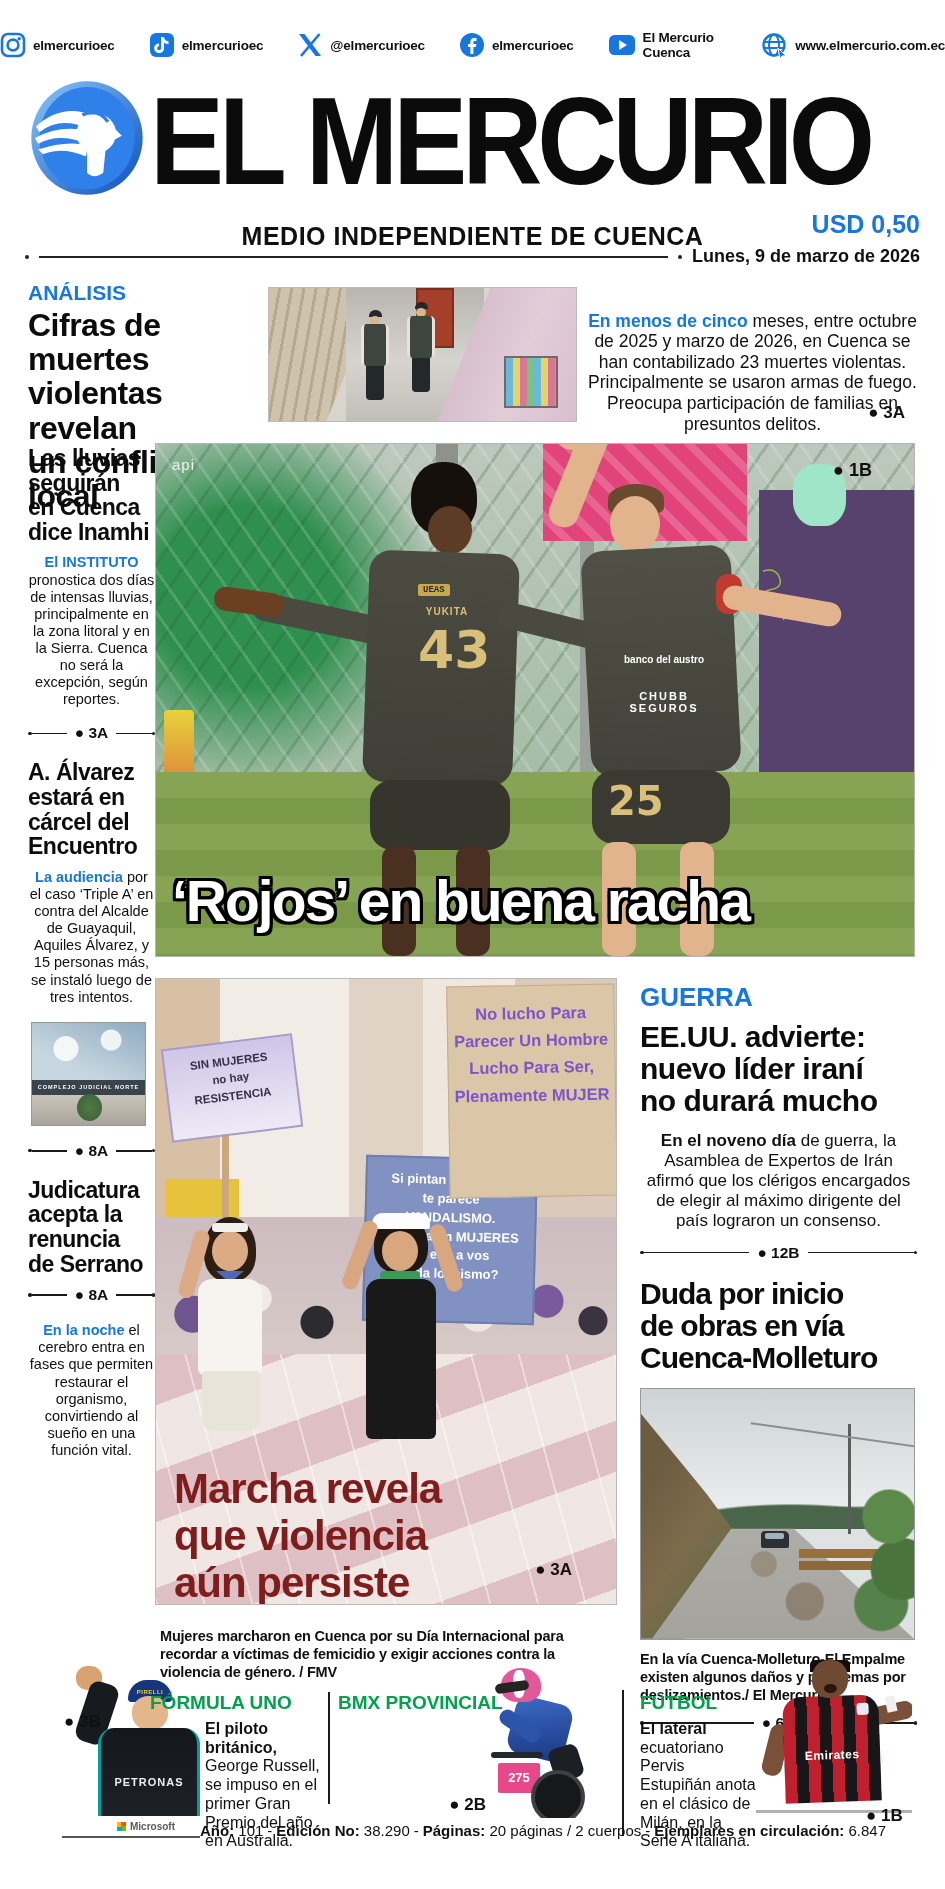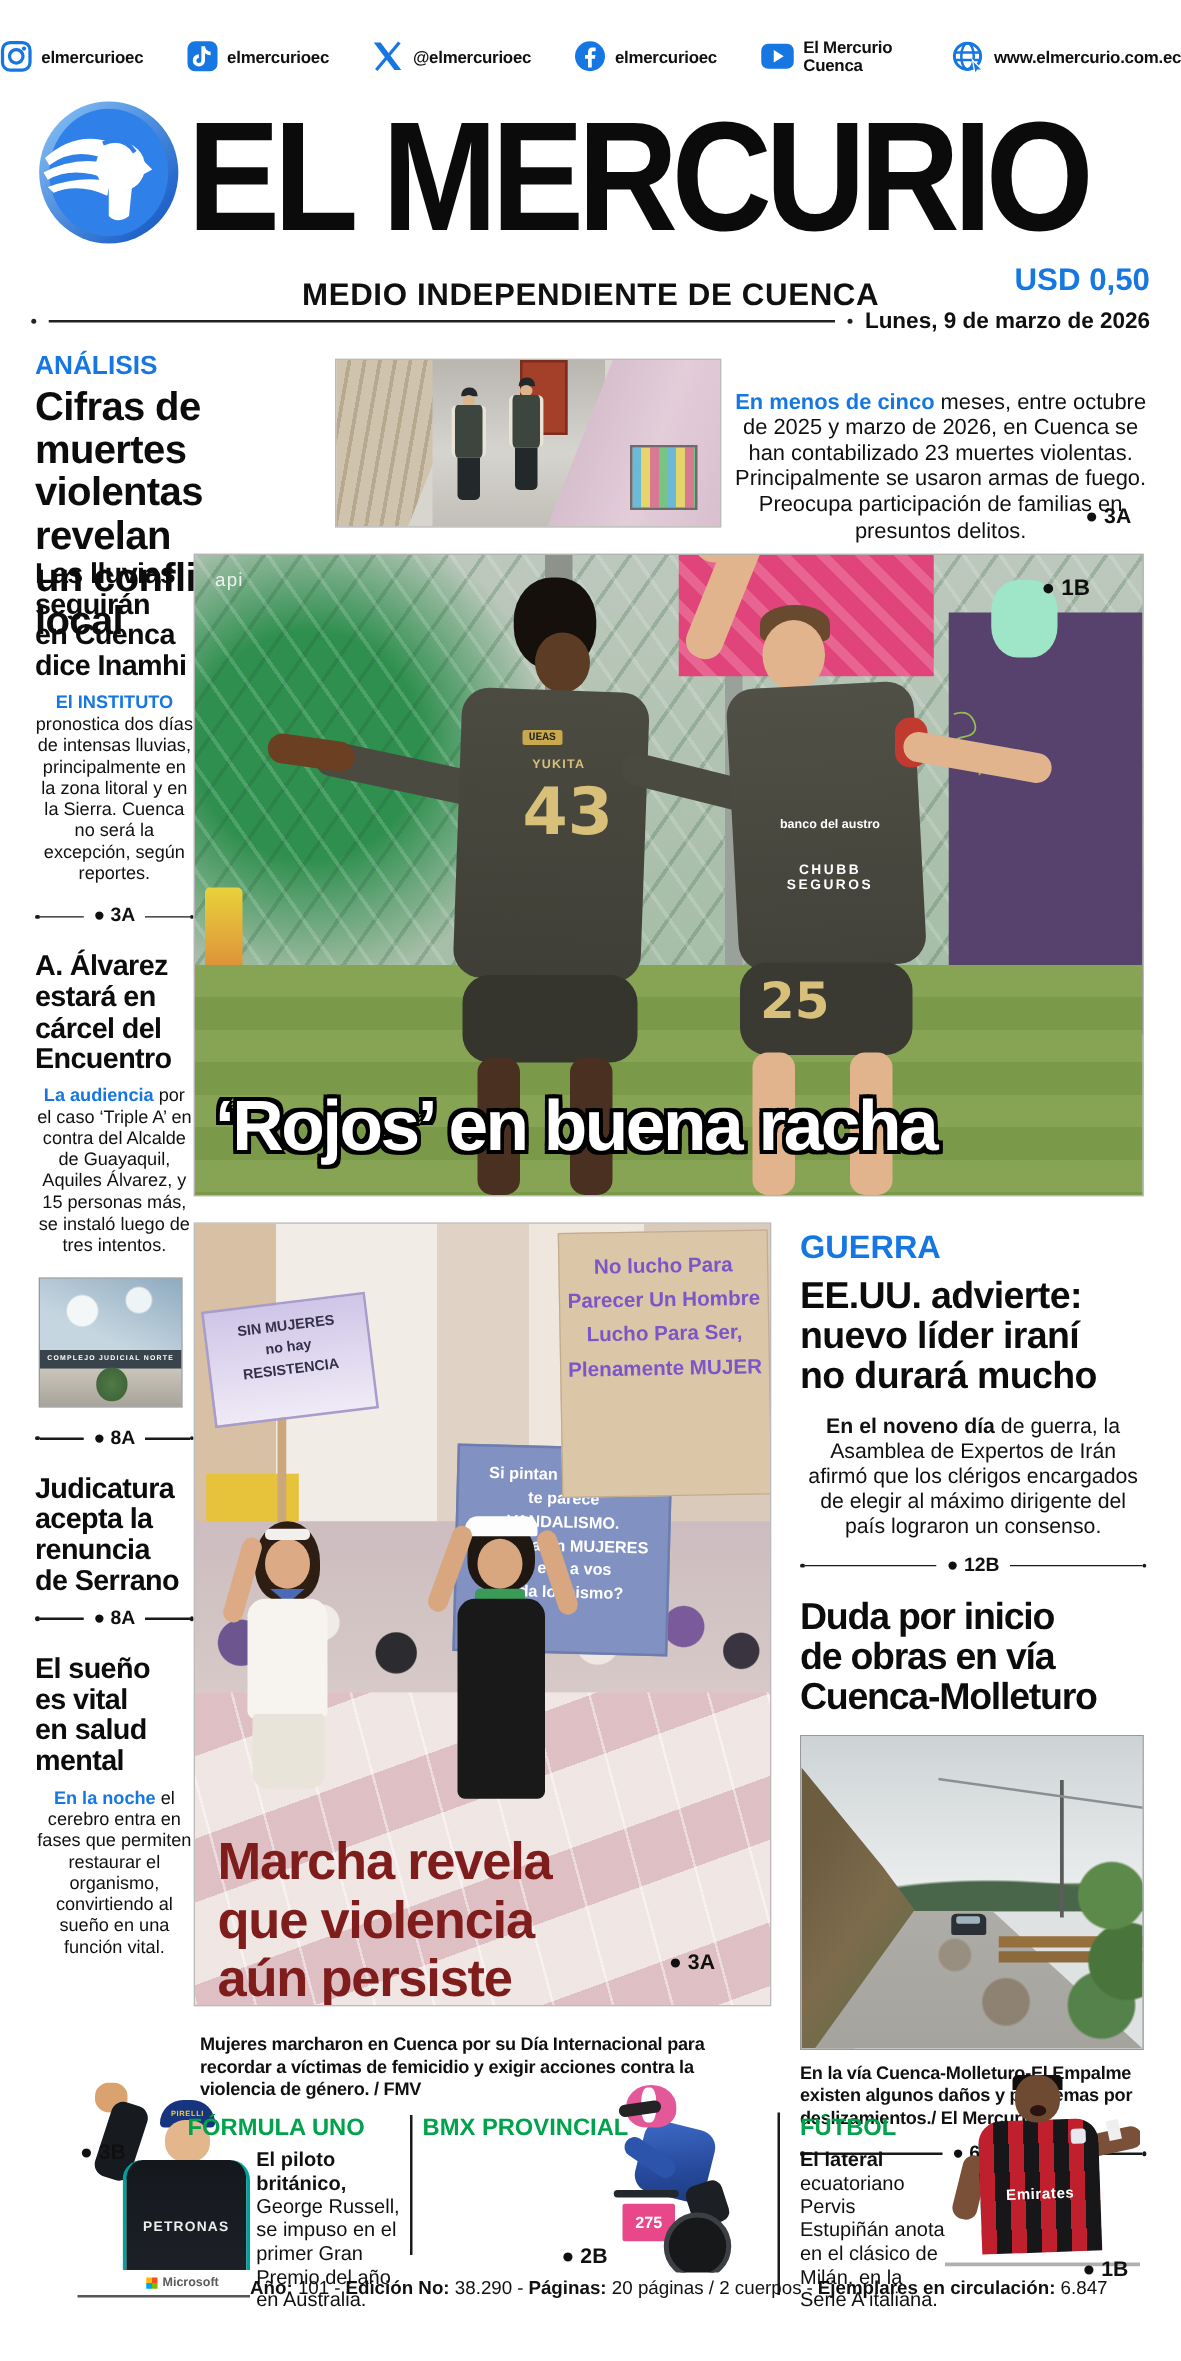"El sueño" h2.hl { html: <h2>El sueño es vital en salud mental</h2> -> none }
